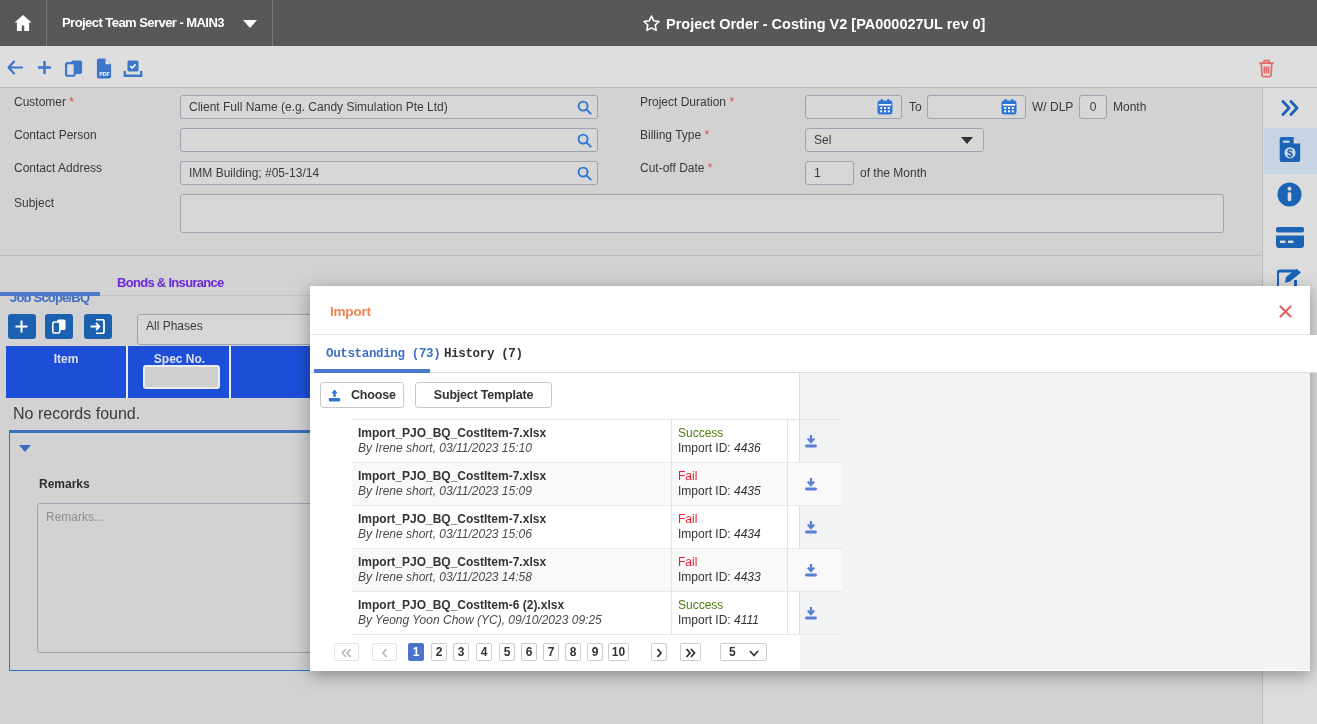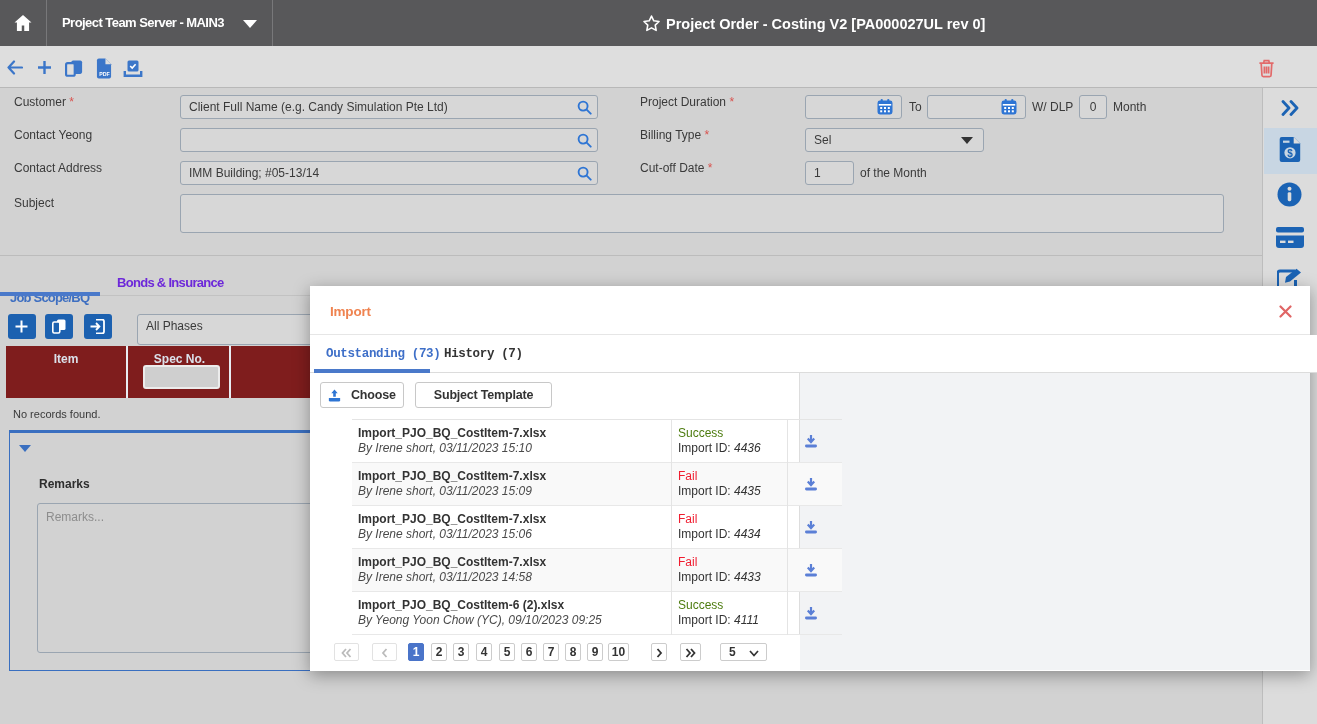"Contact Yeong" div.lbl { text: Yeong -> Person }
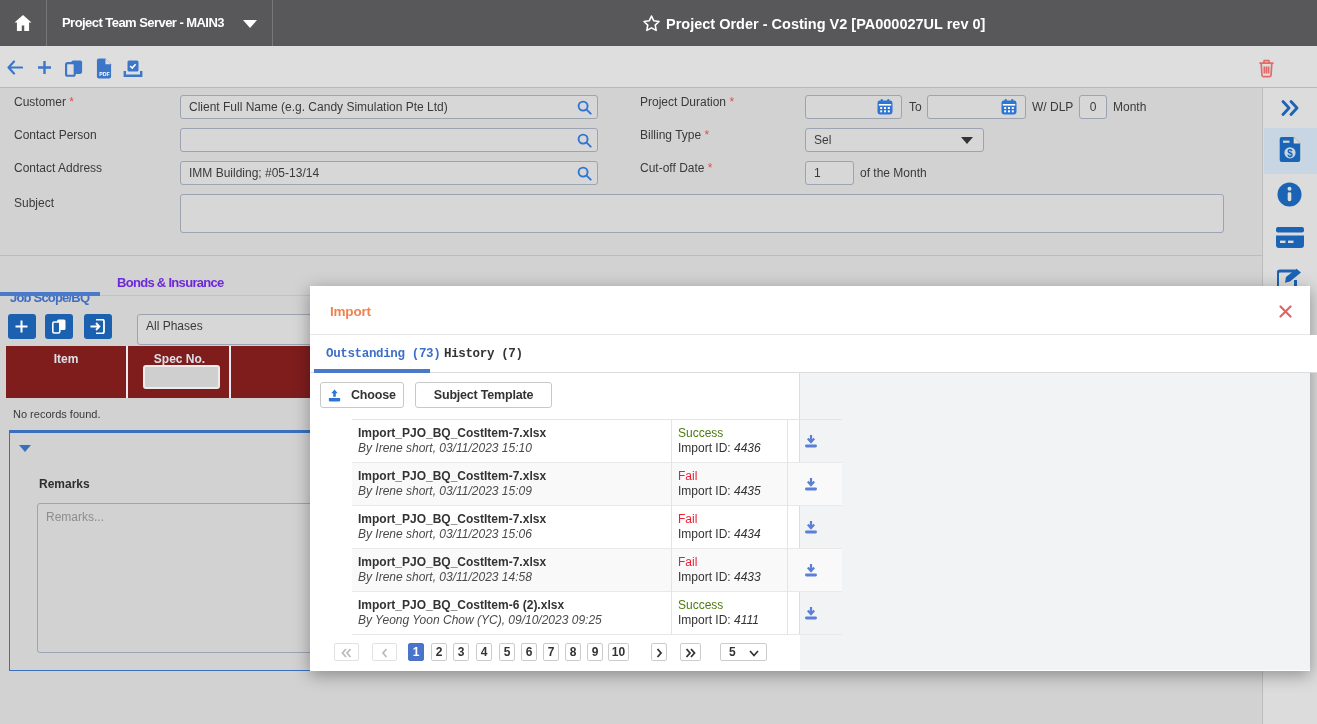"Item" #thead { background: #7f1d1d -> #1d4ed8 }
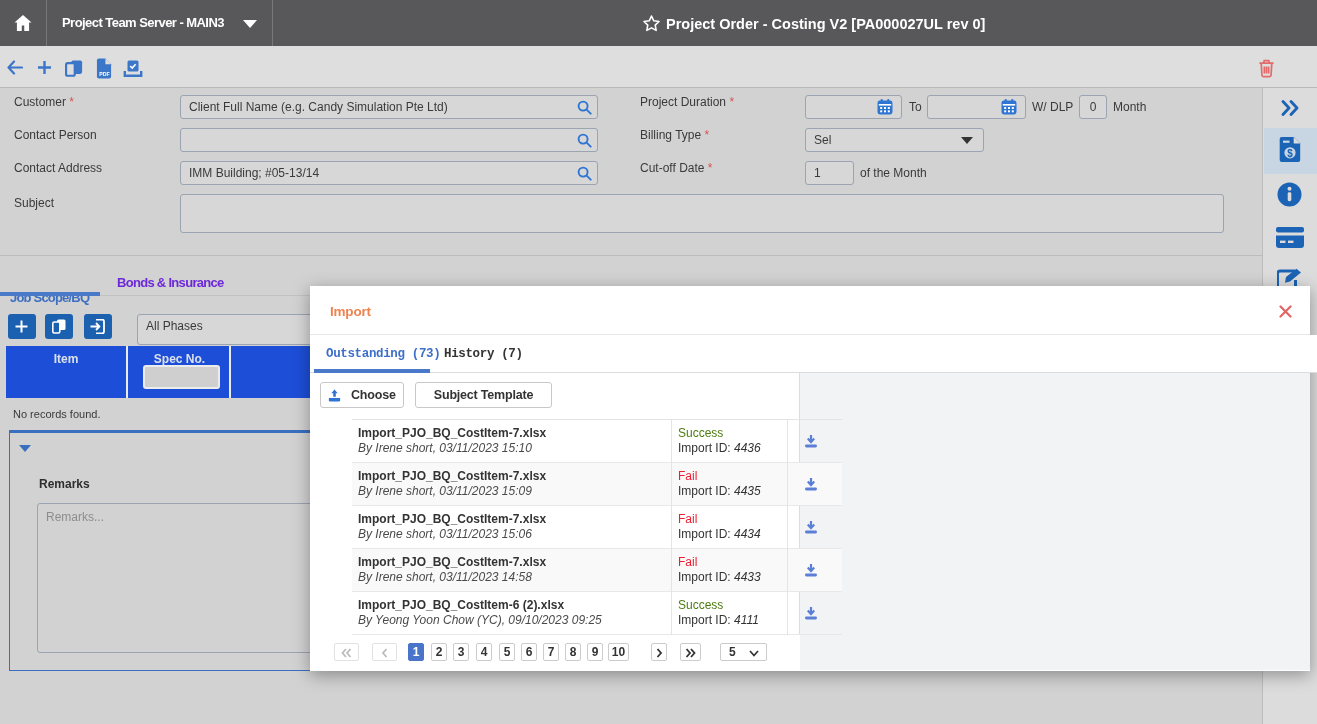"No records found." #norec { font-size: 11px -> 16px }
